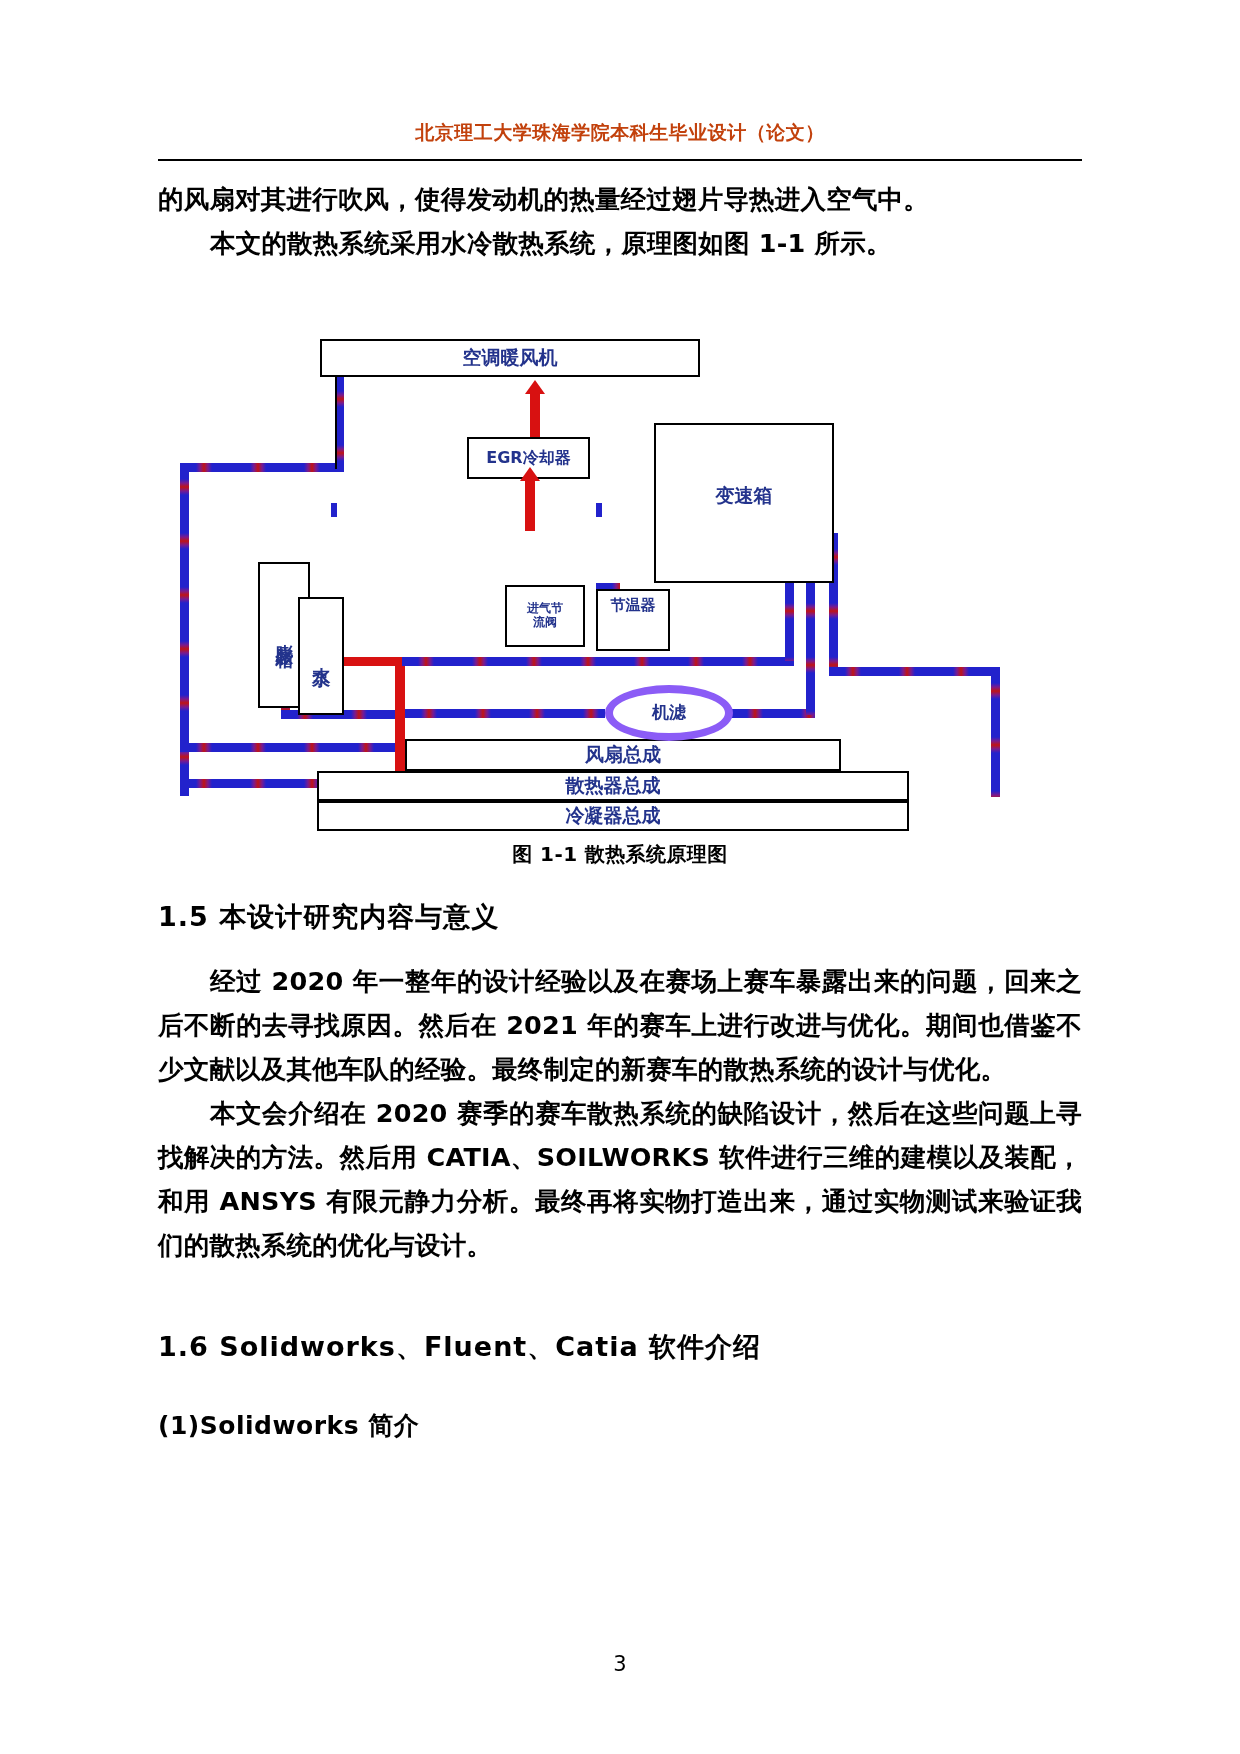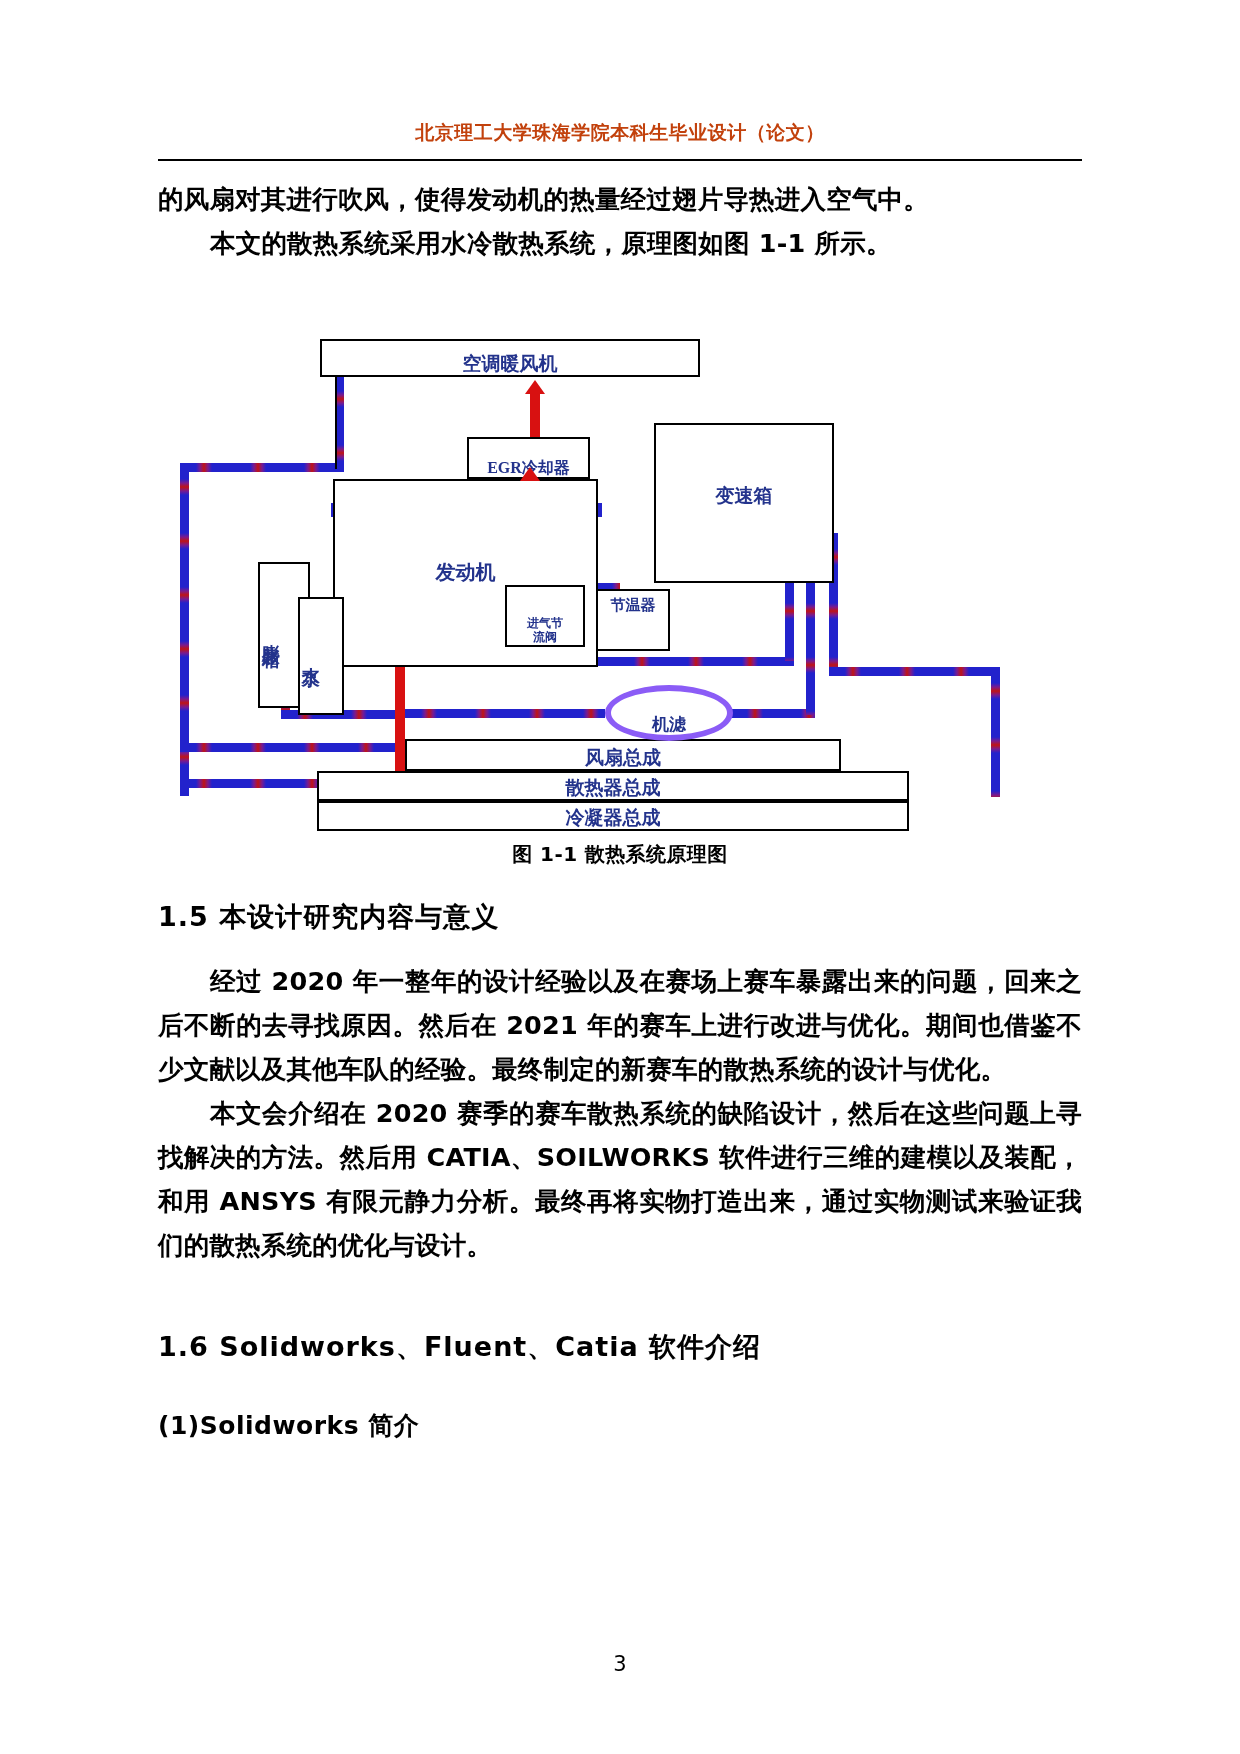"空调暖风机" .node { align-items: flex-end -> center; font-family: Liberation Serif, serif -> none }
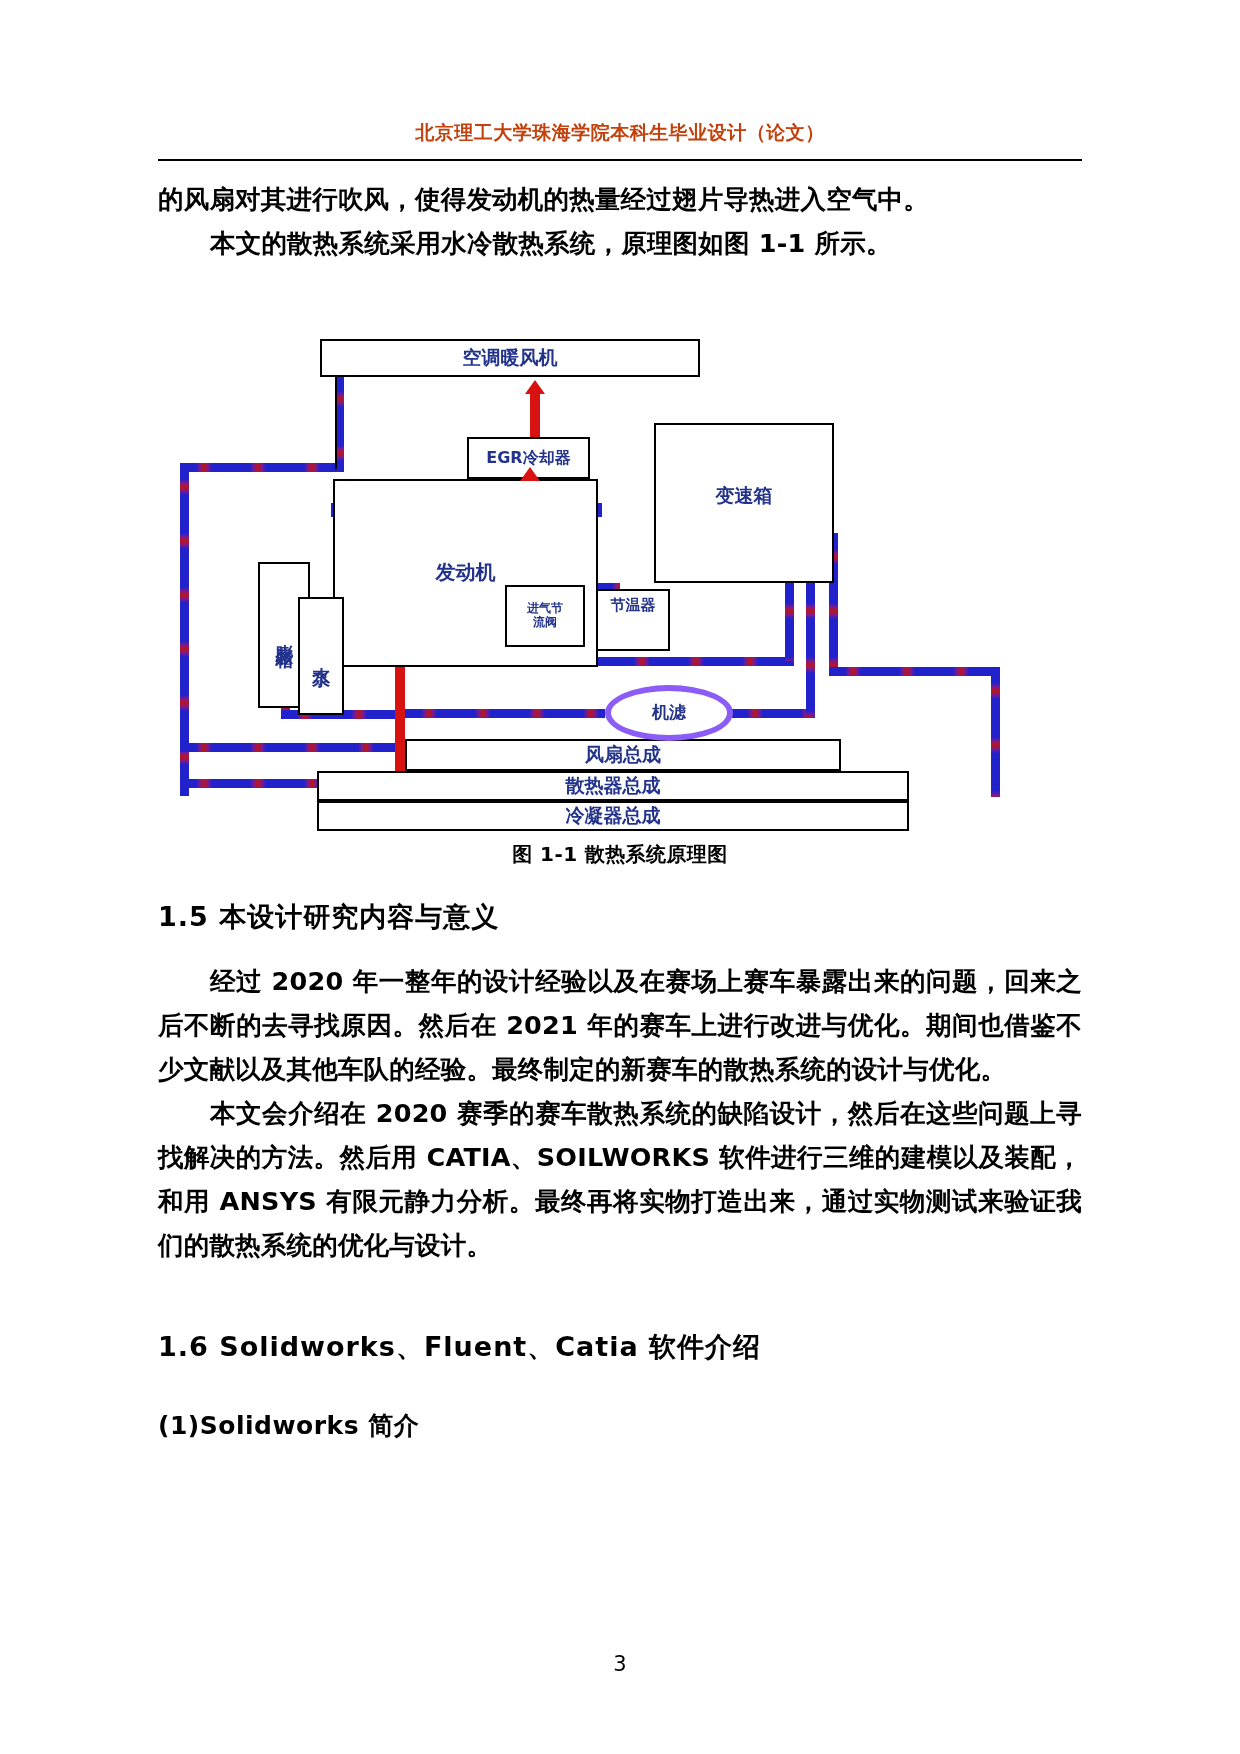"发动机" div.node { html: <div> <span>发动机</span> </div> -> none }
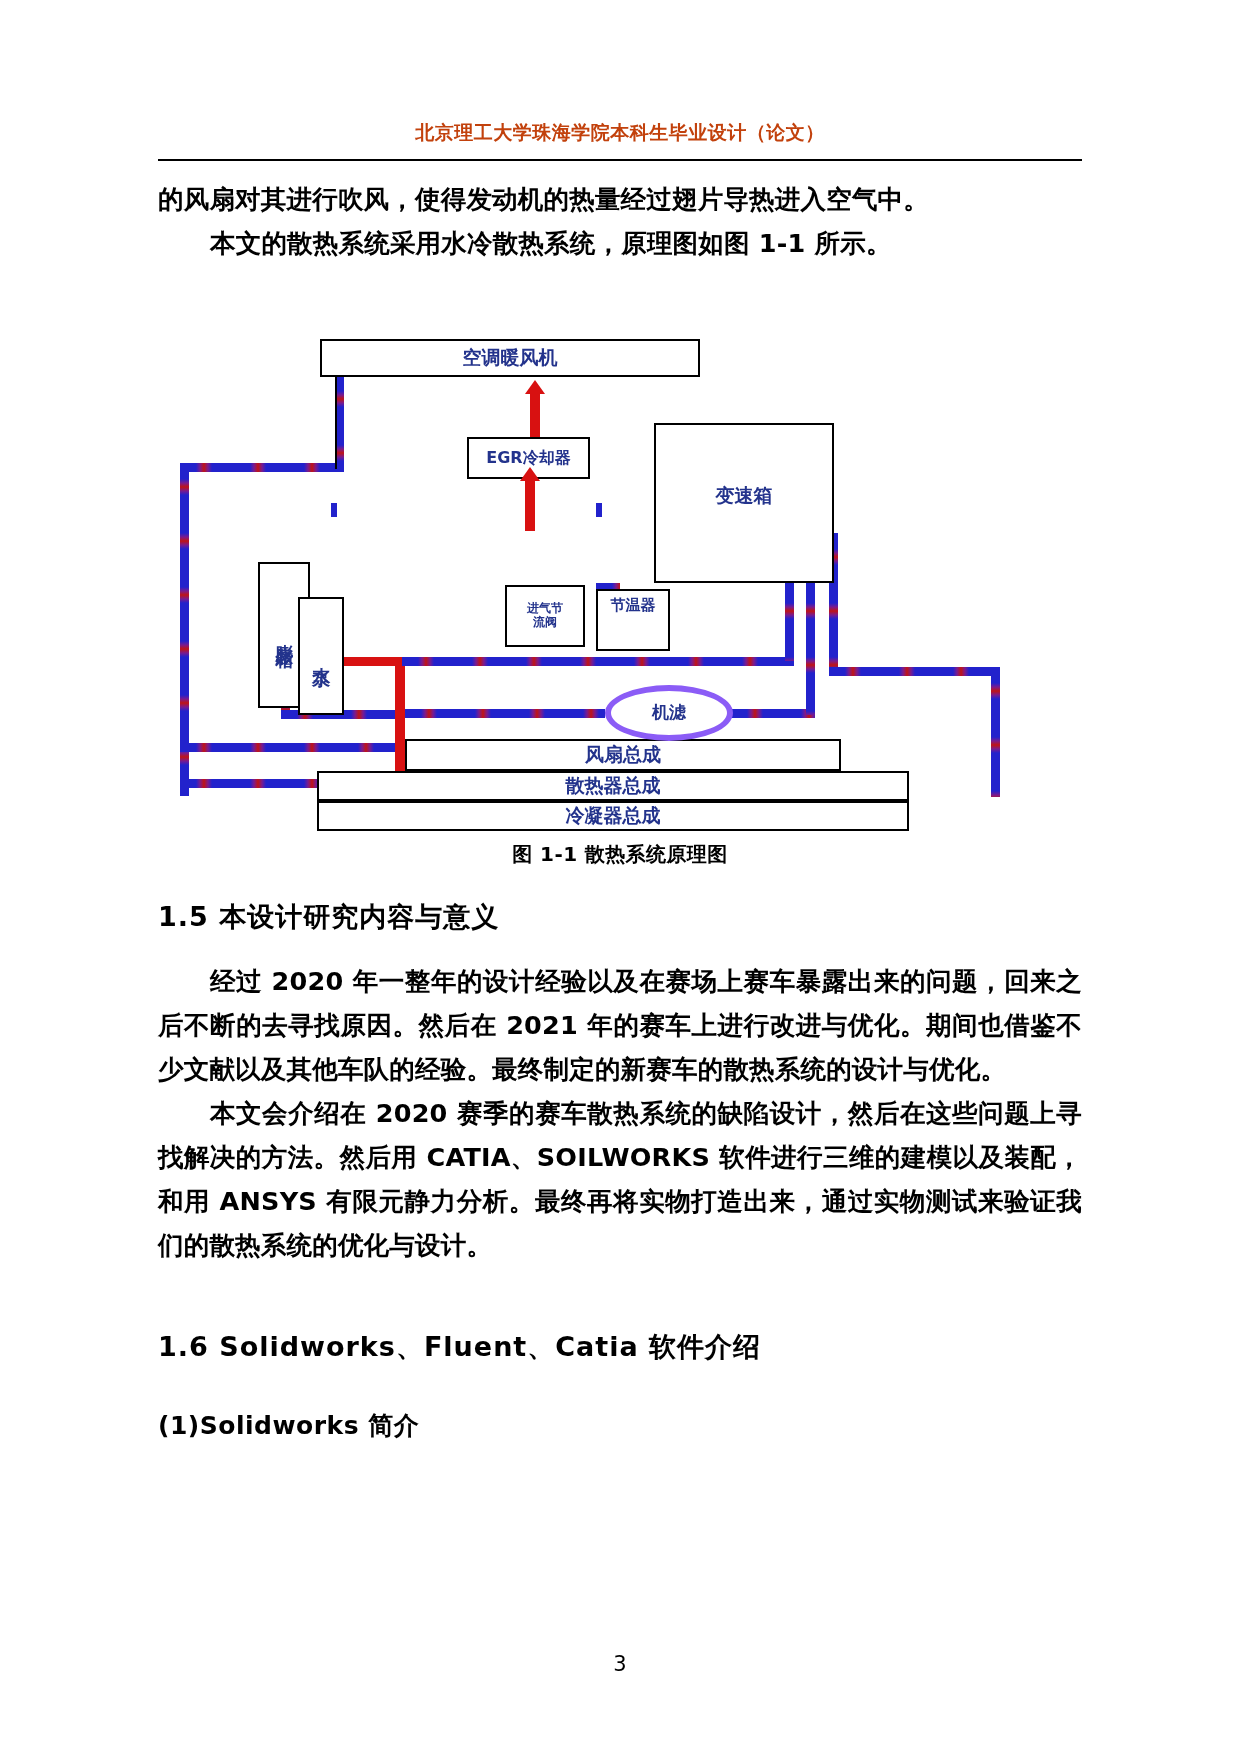"机滤" .node.ellipse { border: 6px solid #8b5cf6 -> 8px solid #8b5cf6 }
